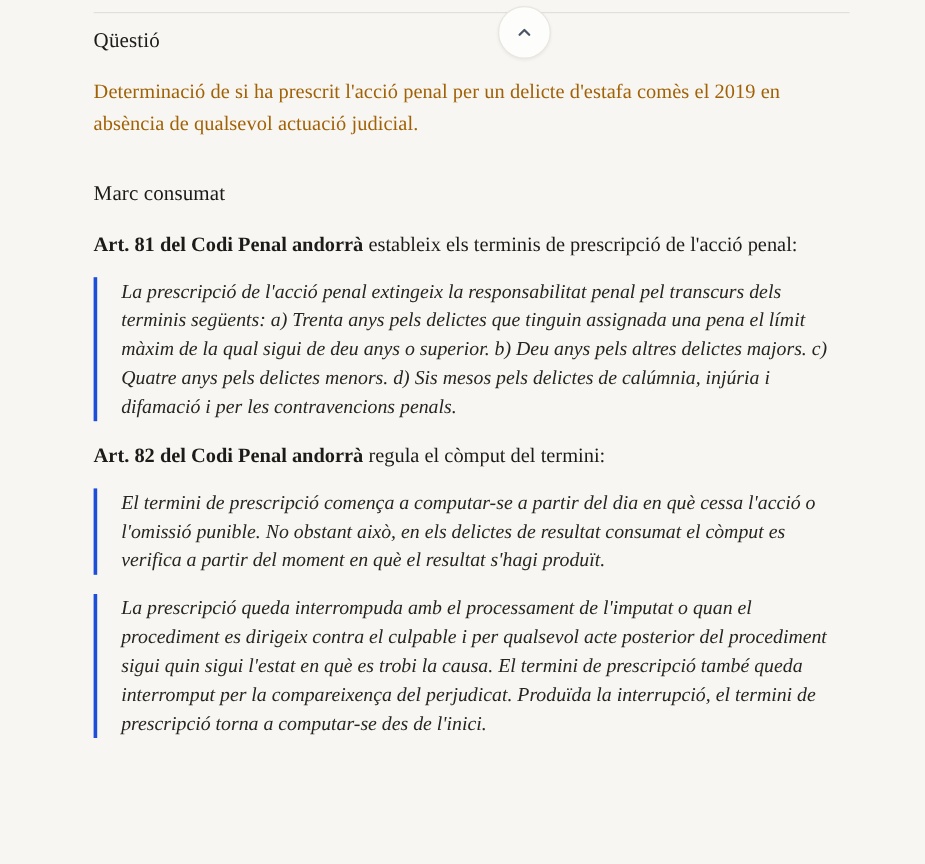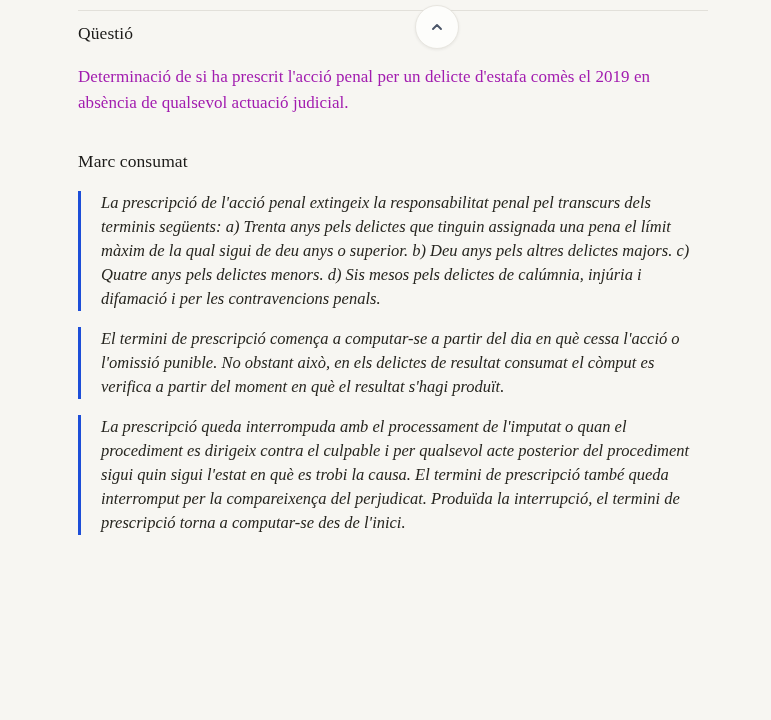"Determinació de si ha prescrit" p.body-text { color: #a21caf -> #a16207 }
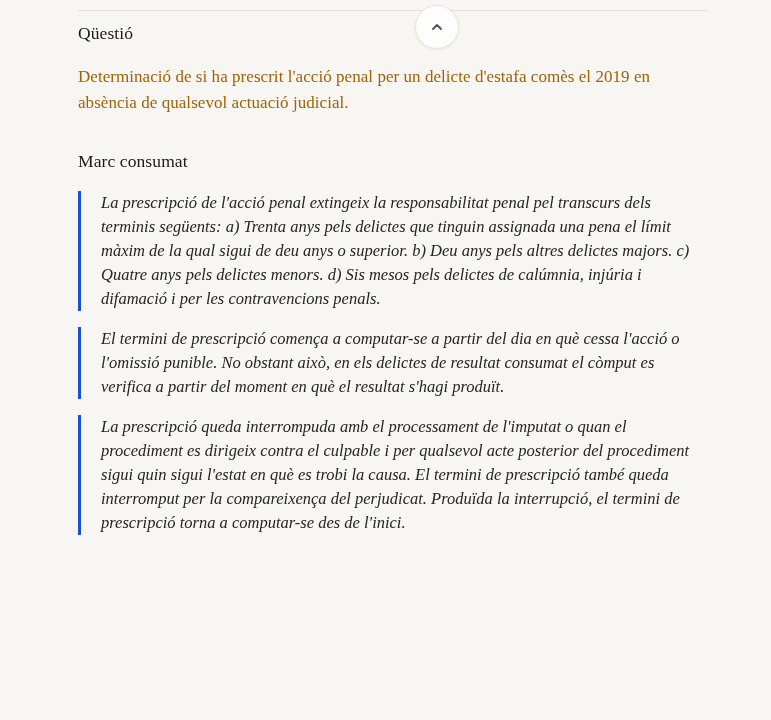"Art. 81 del Codi Penal" p.intro-line { html: none -> <p><span>Art. 81 del Codi Penal andorrà</span><span> estableix els terminis de prescripció de l'acció penal:</span></p> }
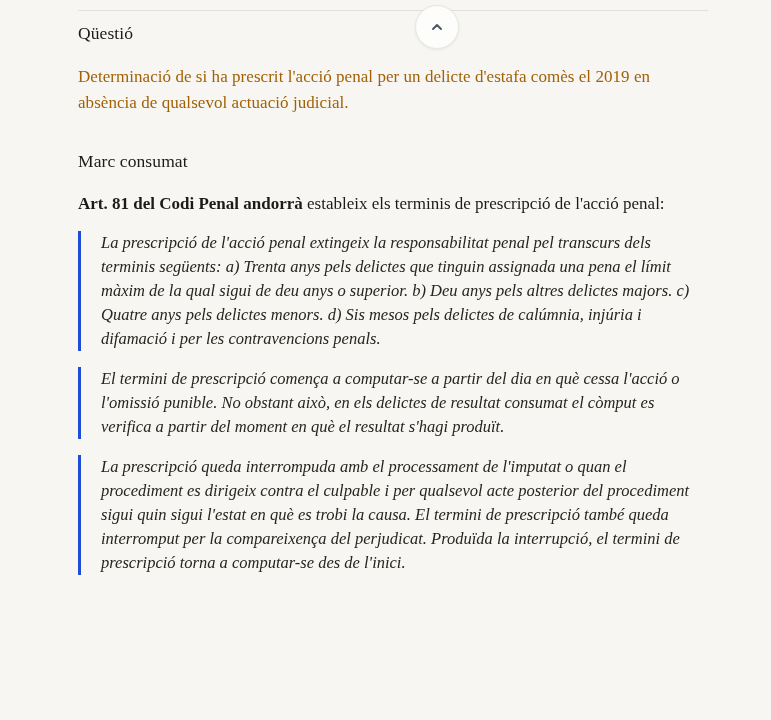"Art. 82 del Codi Penal" p.intro-line { html: none -> <p><span>Art. 82 del Codi Penal andorrà</span><span> regula el còmput del termini:</span></p> }
